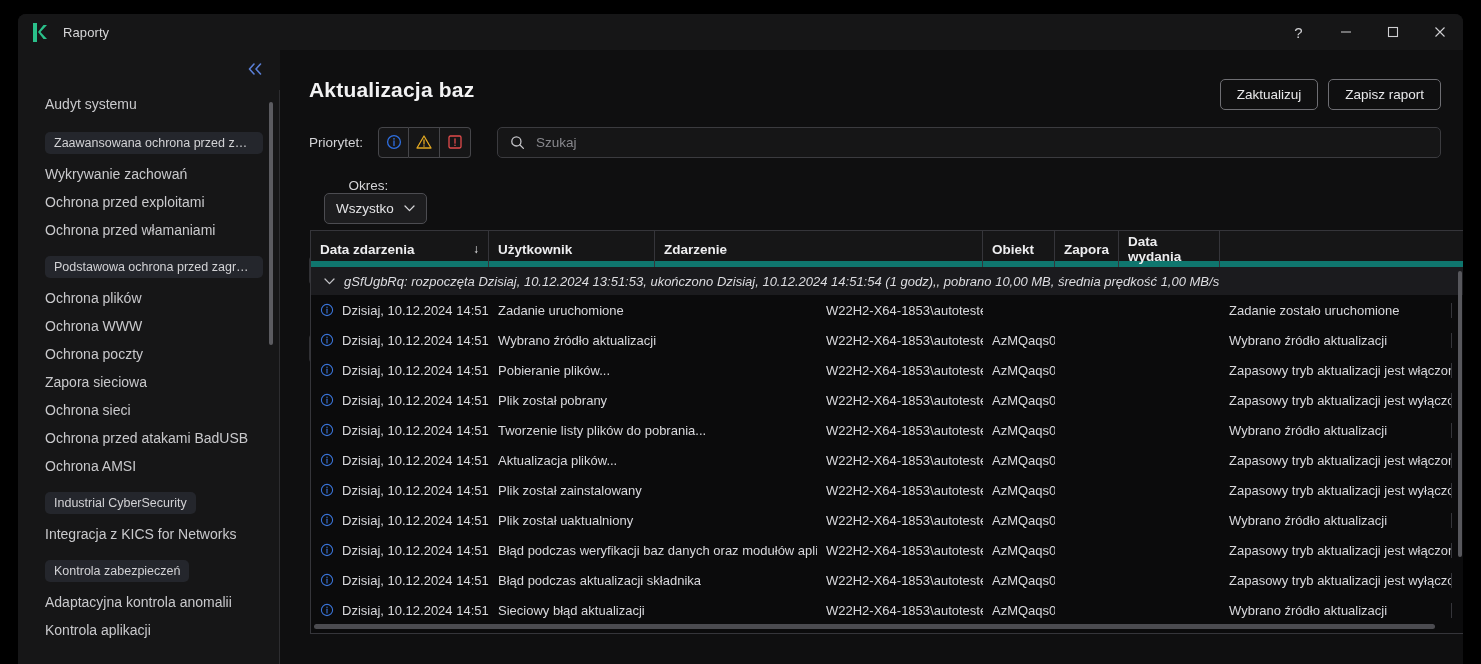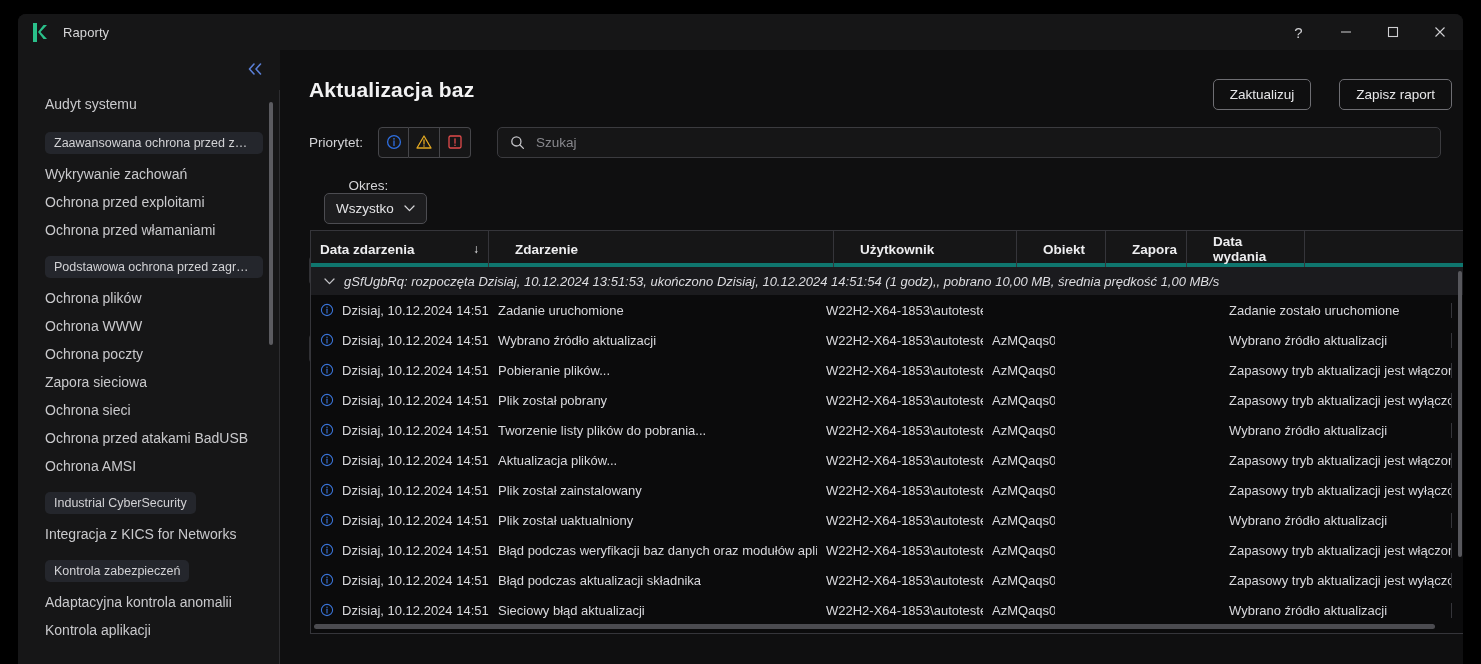"Zaktualizuj" #header-actions { gap: 28px -> 10px; right: 11px -> 22px }
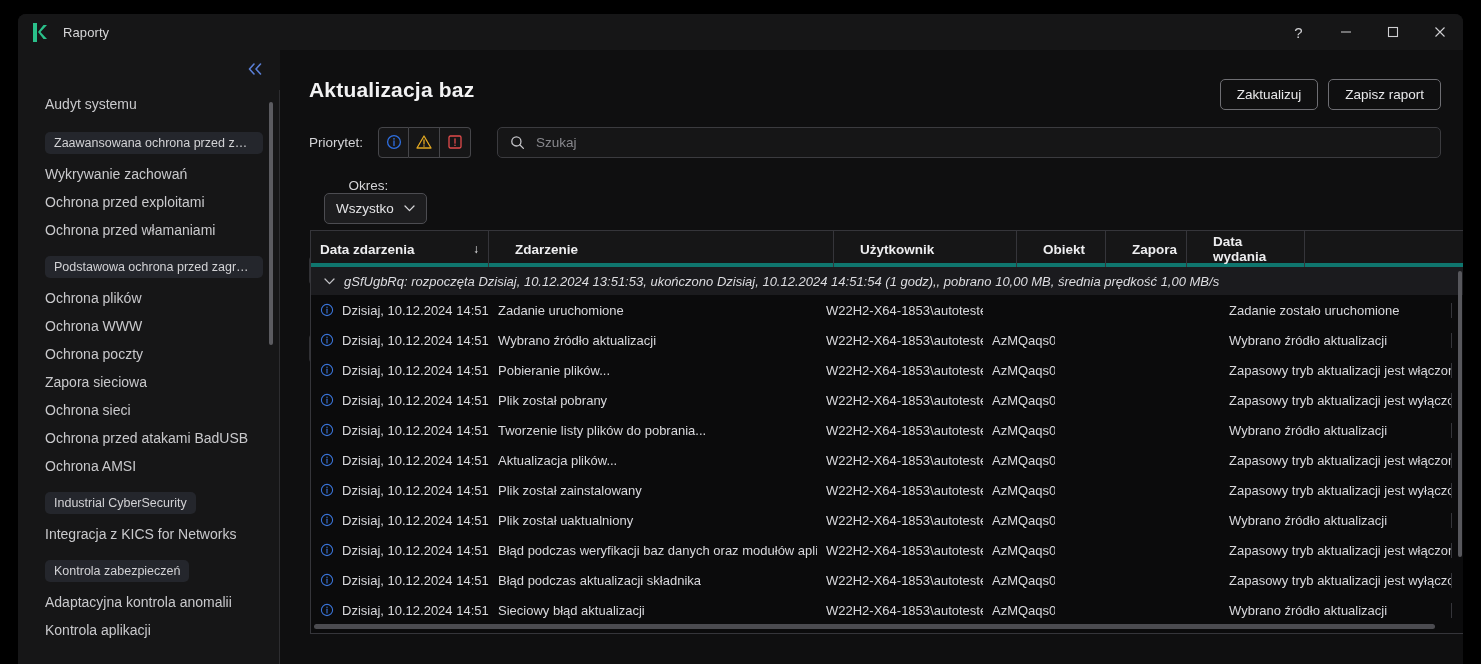"Data zdarzenia" #thead { border-bottom: 4px solid #0f766e -> 6px solid #0f766e; gap: 17px -> none }
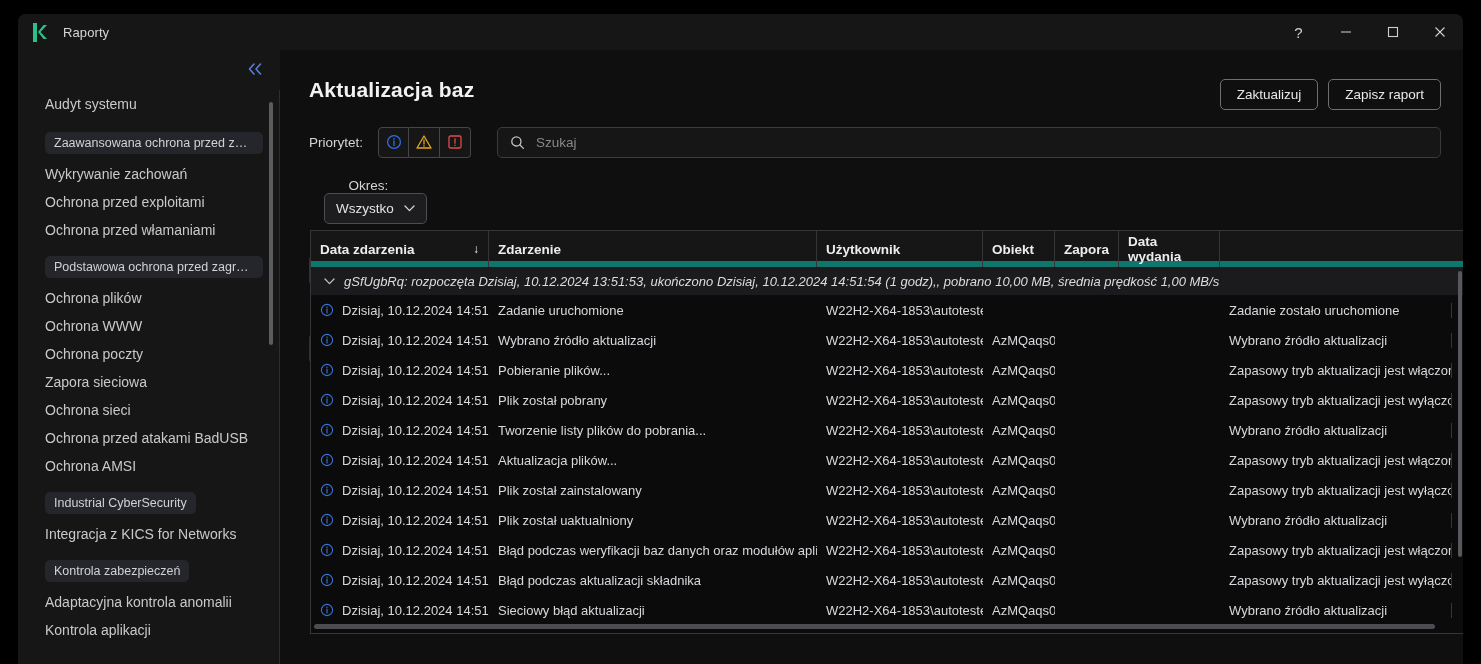"Zdarzenie" div.th { order: before "Użytkownik" -> after "Użytkownik" }
